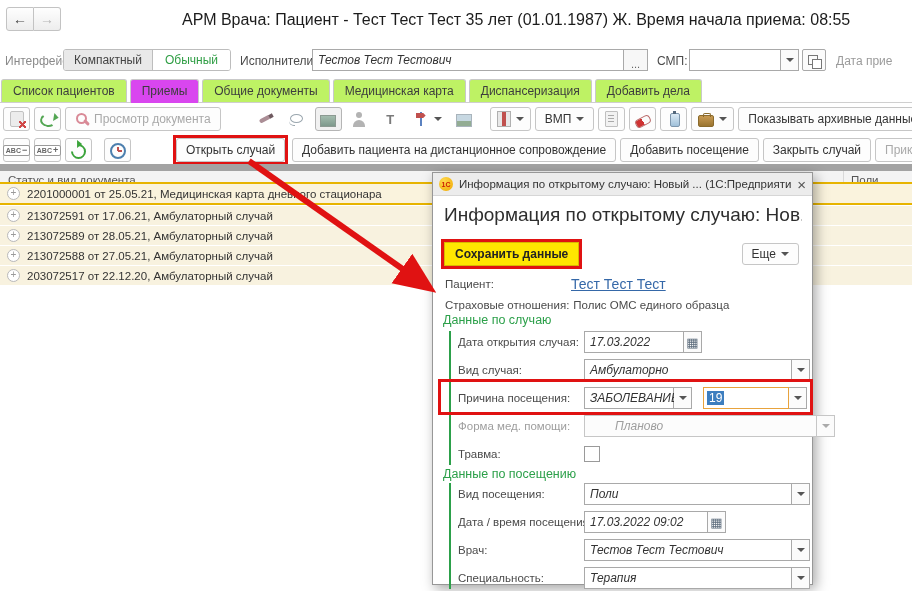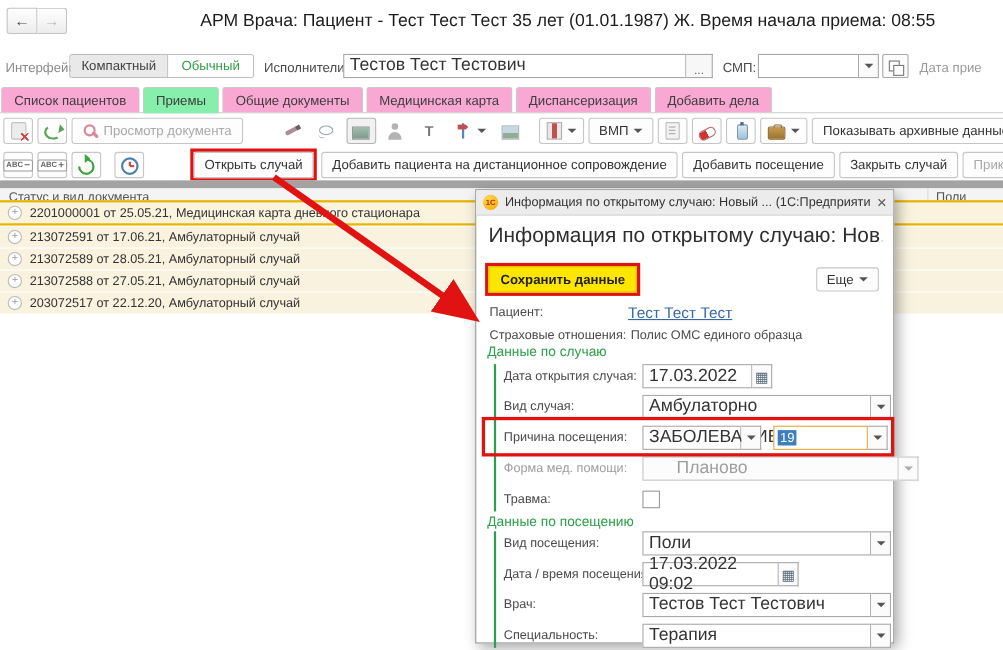"Тестов Тест Тестович" .field { font-size: 16px -> 12px; font-style: none -> italic }
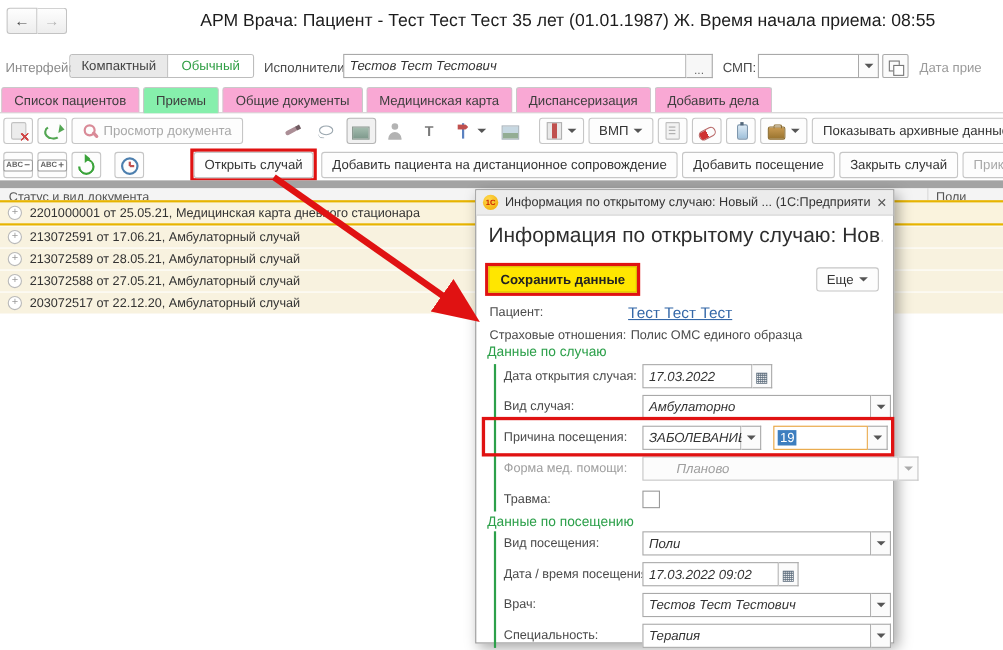"Список пациентов" .tab { background: #f9a8d4 -> #bef264 }
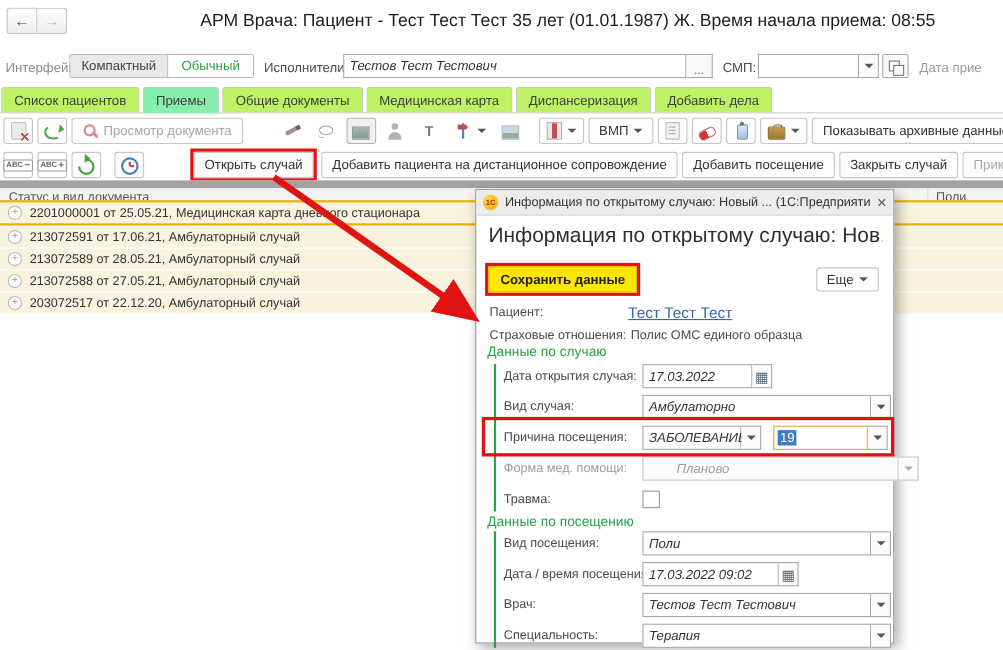"Приемы" .tab.active { background: #86efac -> #d946ef }
